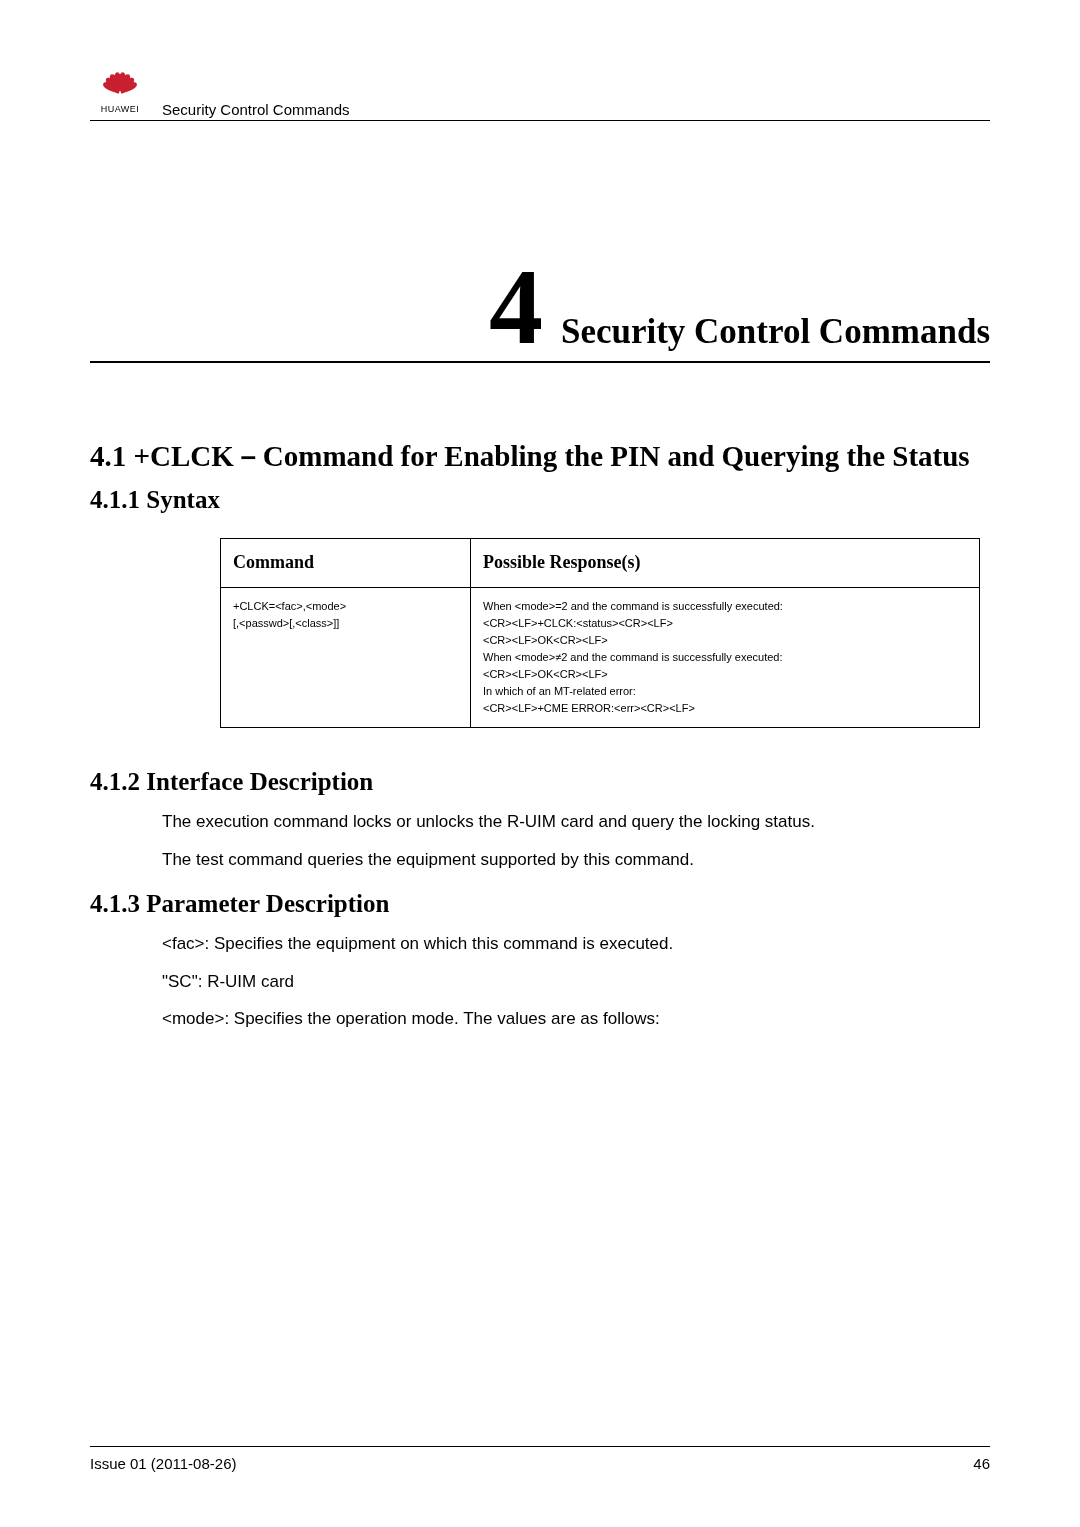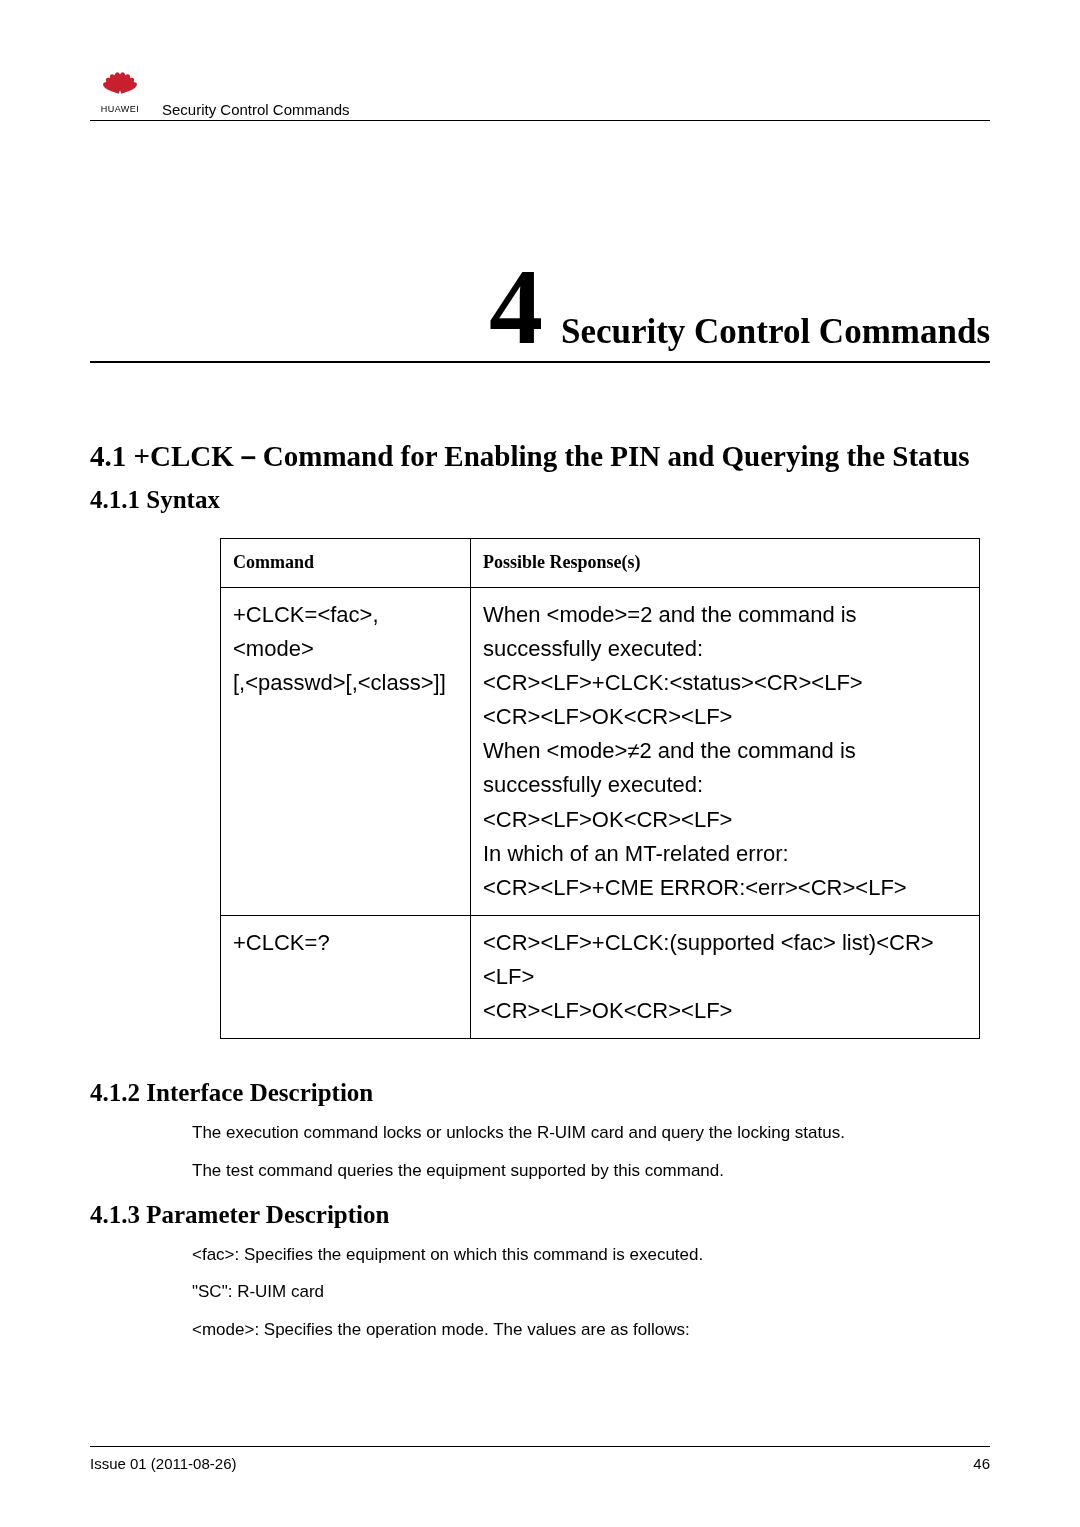"+CLCK=<fac>,<mode>" .syntax-table th, .syntax-table td { font-size: 22px -> 11px }
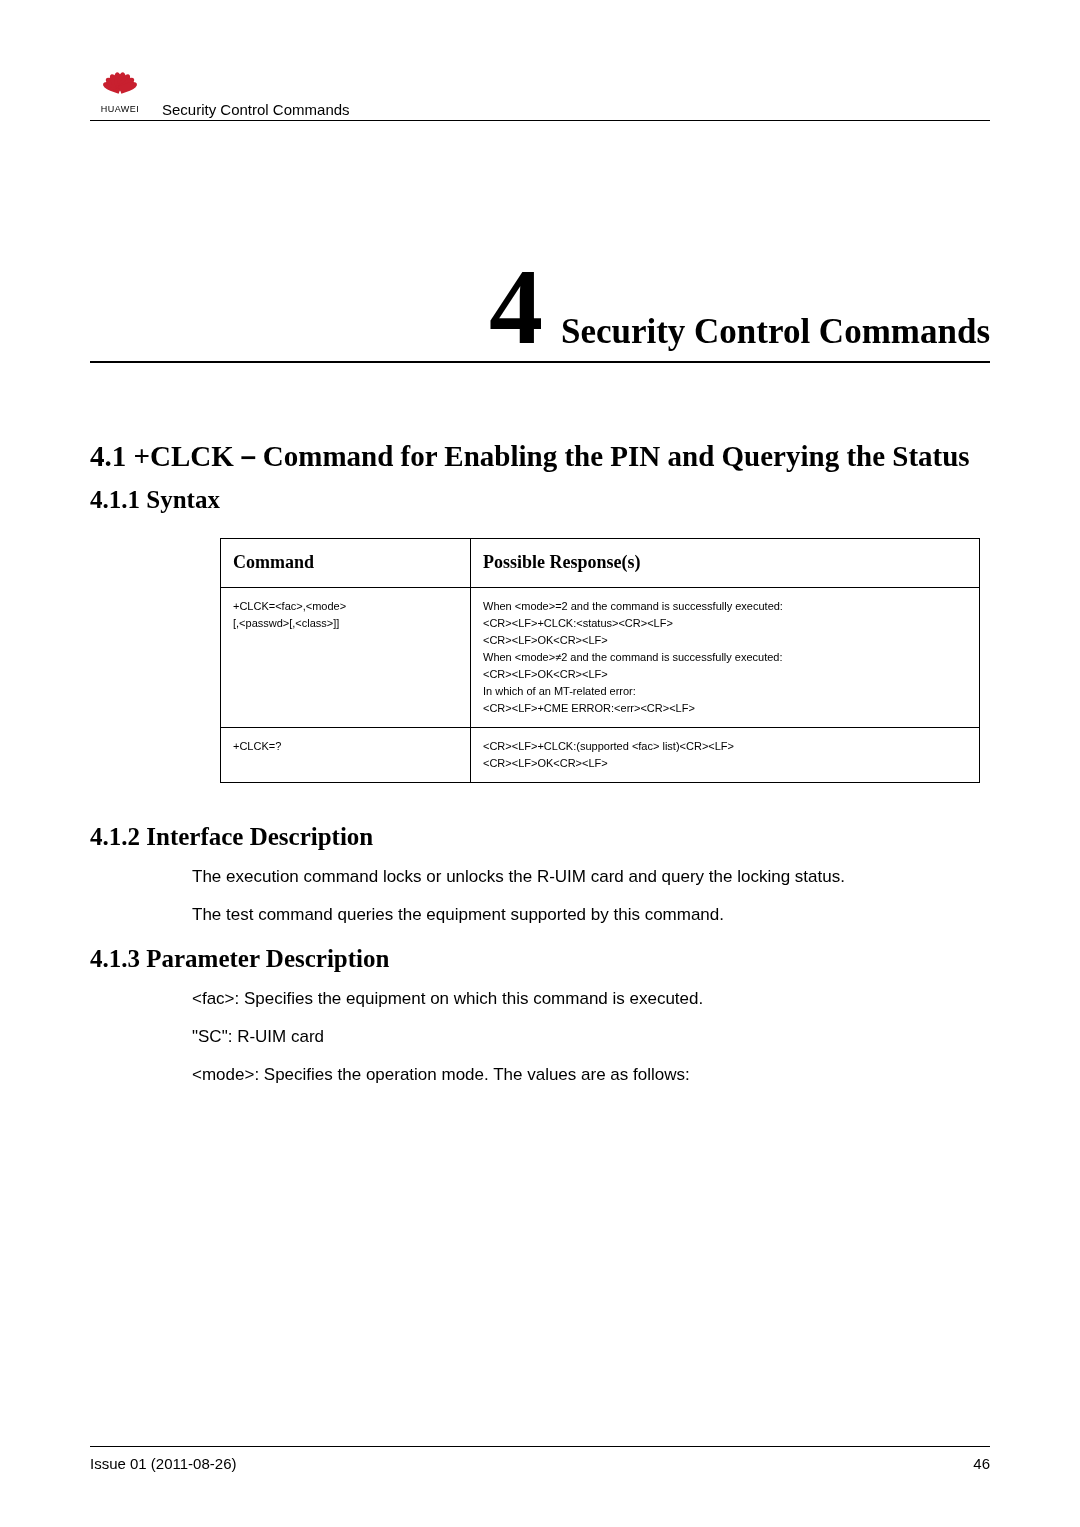"+CLCK=?" tr { html: <tr> <td>+CLCK=?</td> <td> <div>&lt;CR&gt;&lt;LF&gt;+CLCK:(supported &lt;fac&gt; list)&lt;CR&gt;&lt;LF&gt;</div> <div>&lt;CR&gt;&lt;LF&gt;OK&lt;CR&gt;&lt;LF&gt;</div> </td> </tr> -> none }
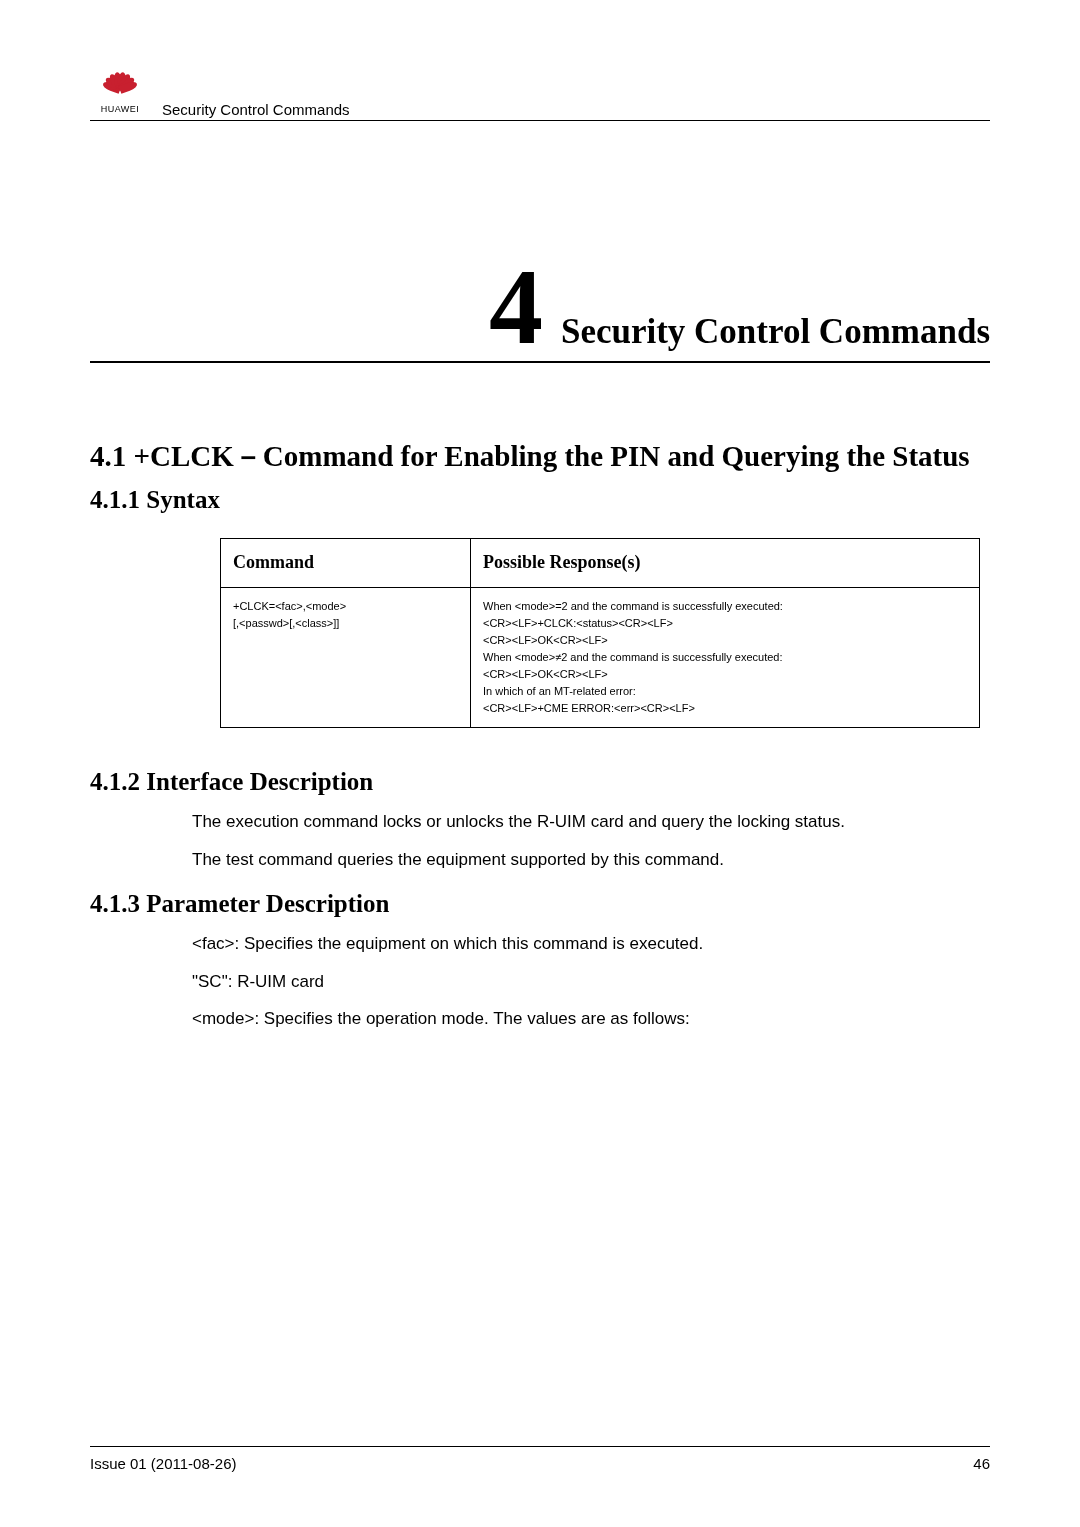"The execution command locks or" .body-text { margin-left: 102px -> 72px }
